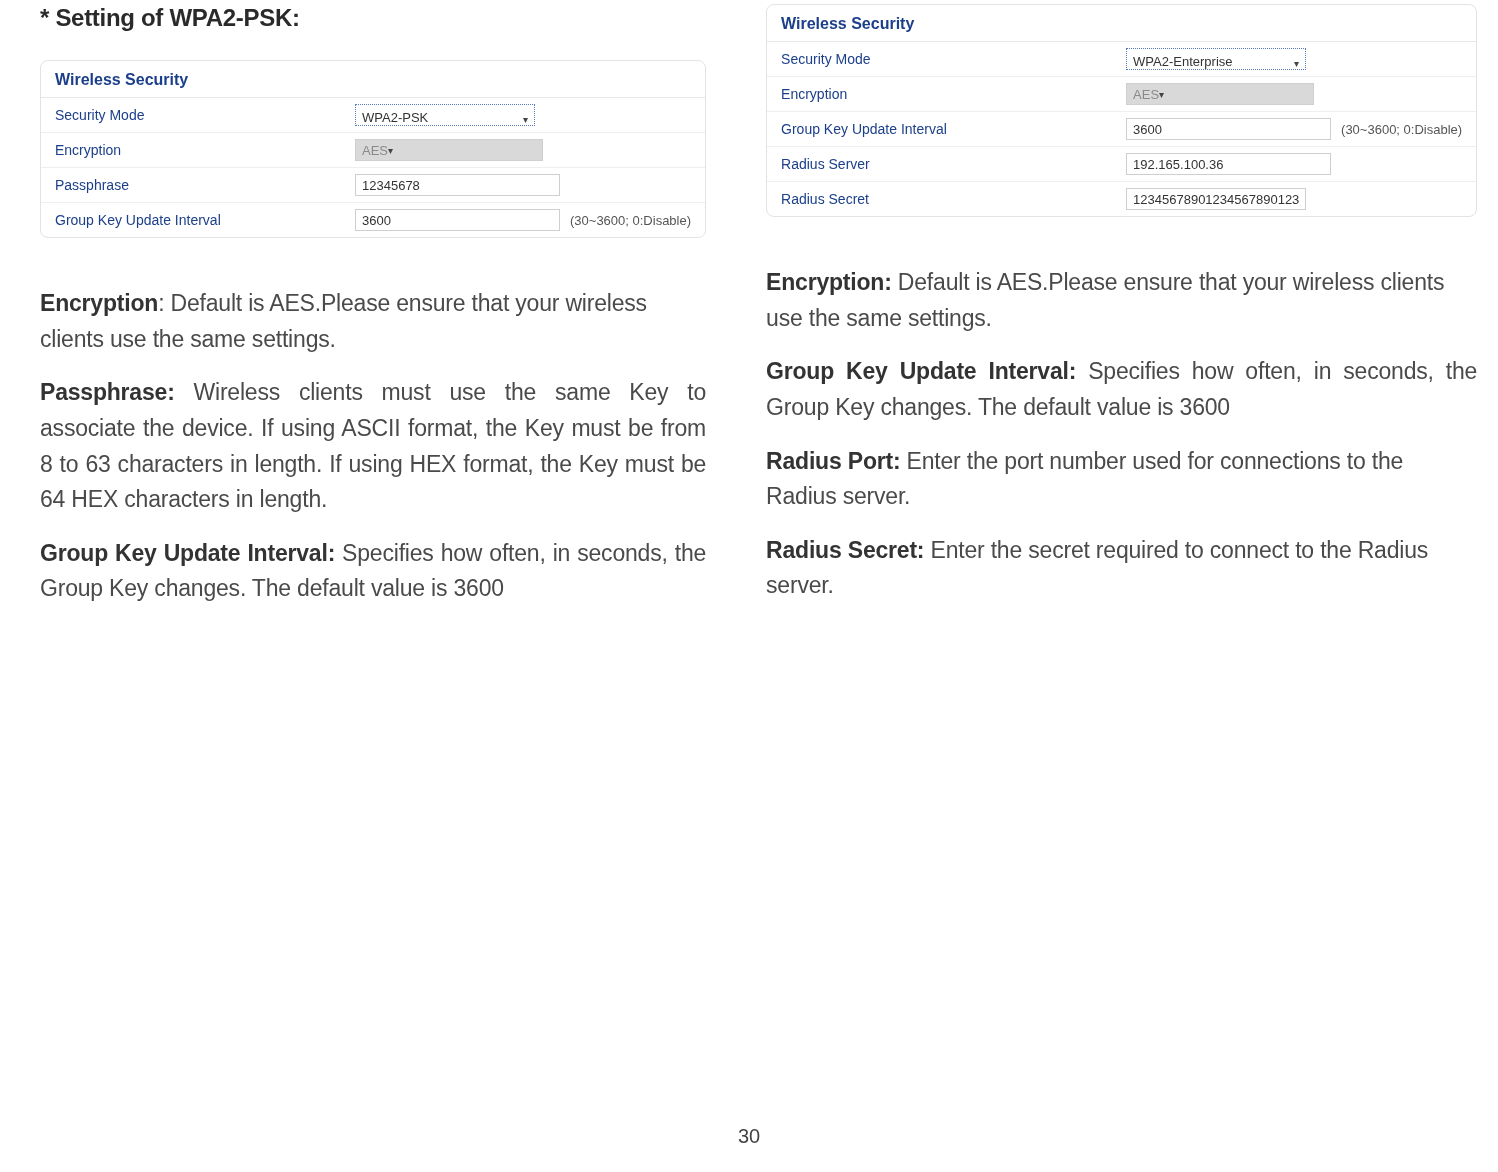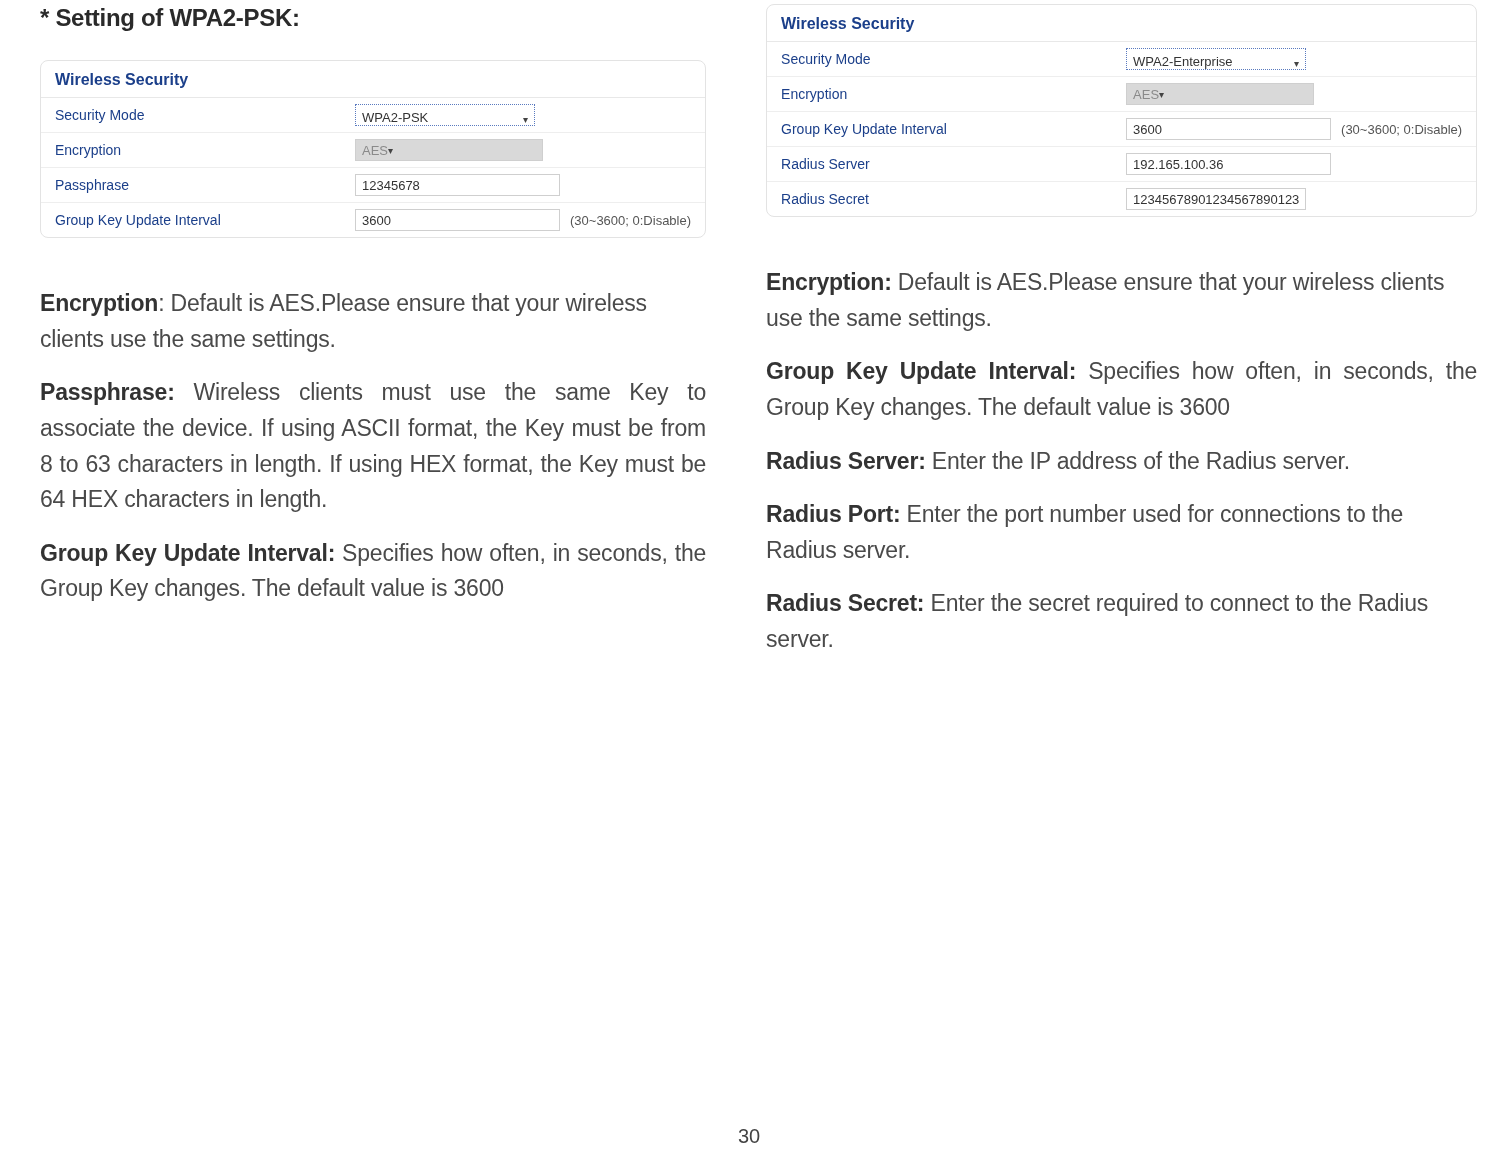"Radius Server: Enter the IP" p.body-text { html: <p> <span>Radius Server:</span><span> Enter the IP address of the Radius server.</span> </p> -> none }
